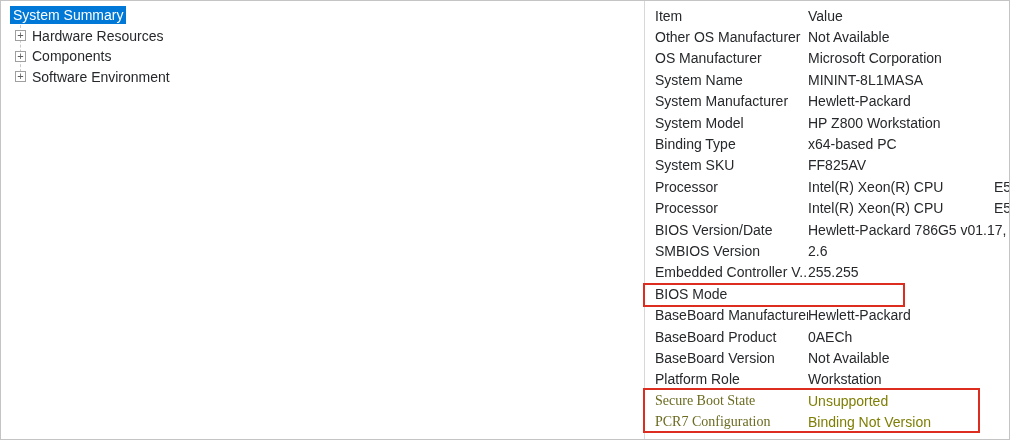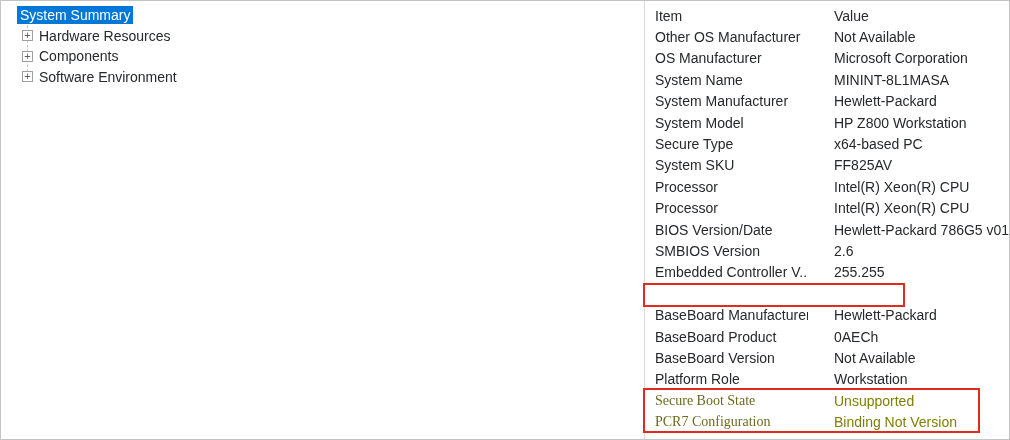"System Summary" #tree-pane { left: 15px -> 8px }
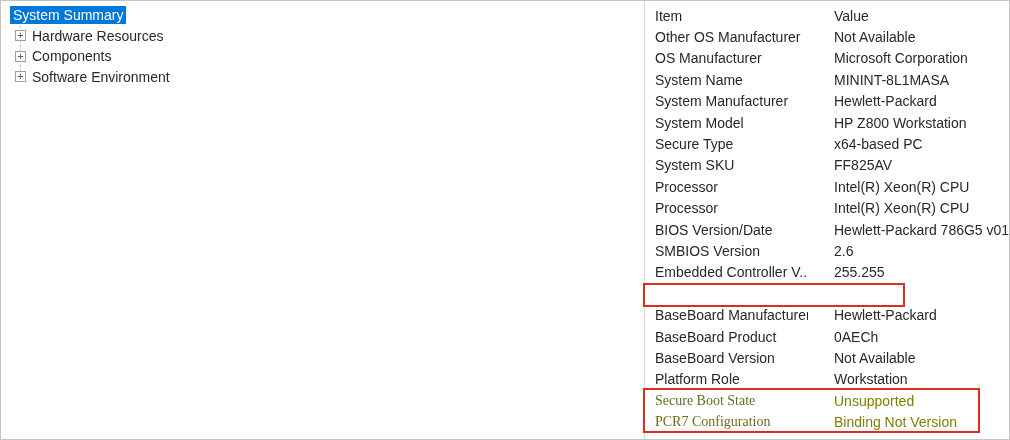"Item" .info-row { gap: 26px -> none }
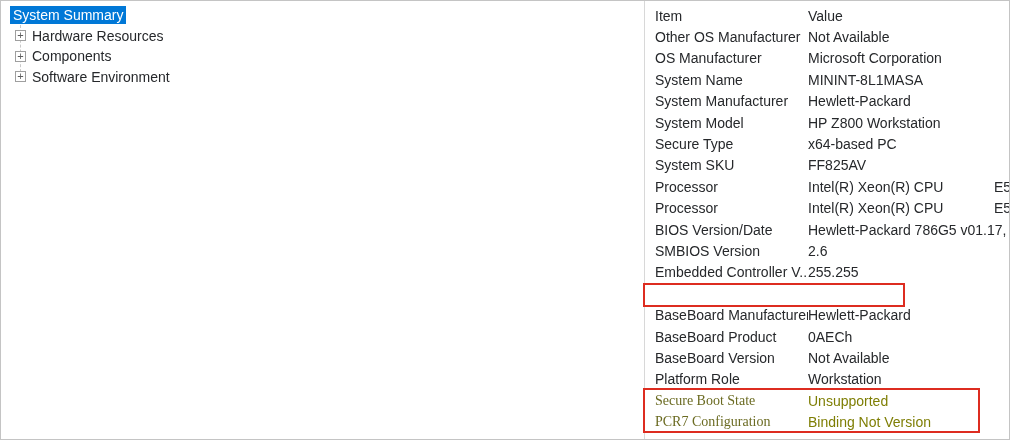"Secure Type" span.cell-item { text: Secure -> Binding }
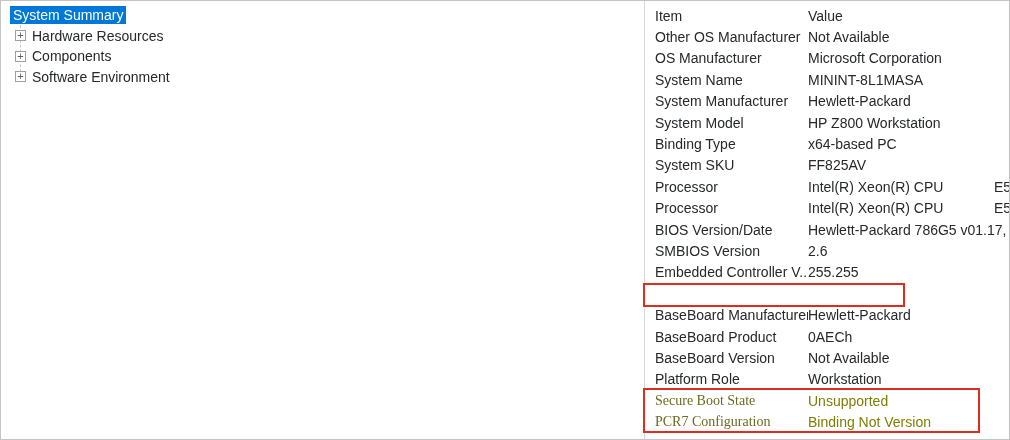"BIOS Mode" span.cell-item { html: none -> <span>BIOS Mode</span> }
